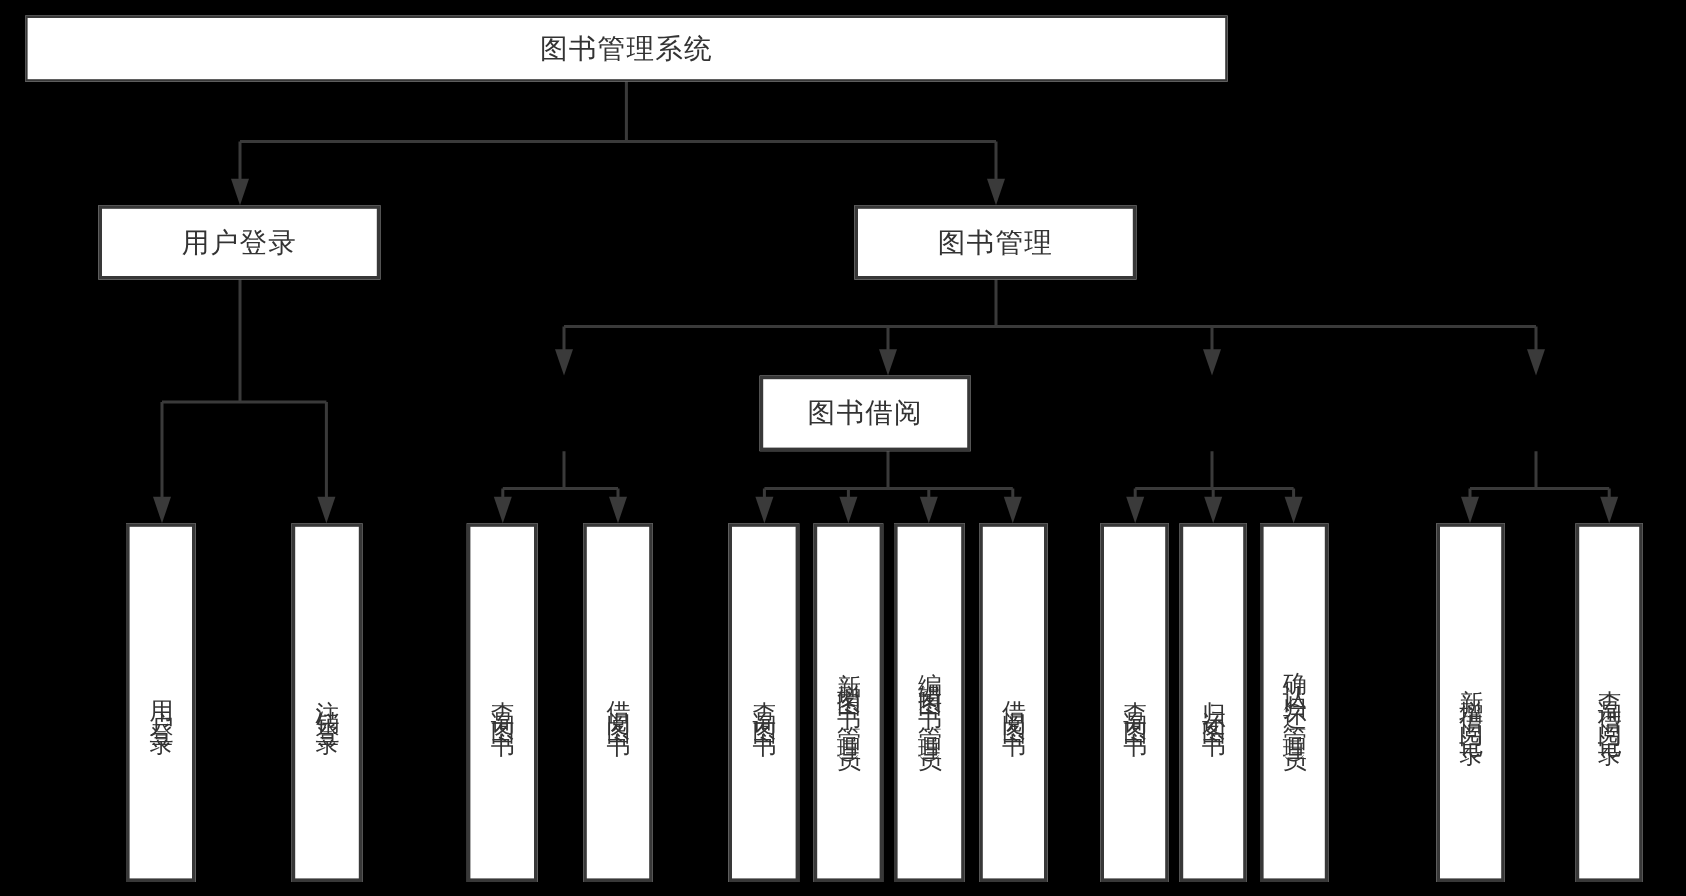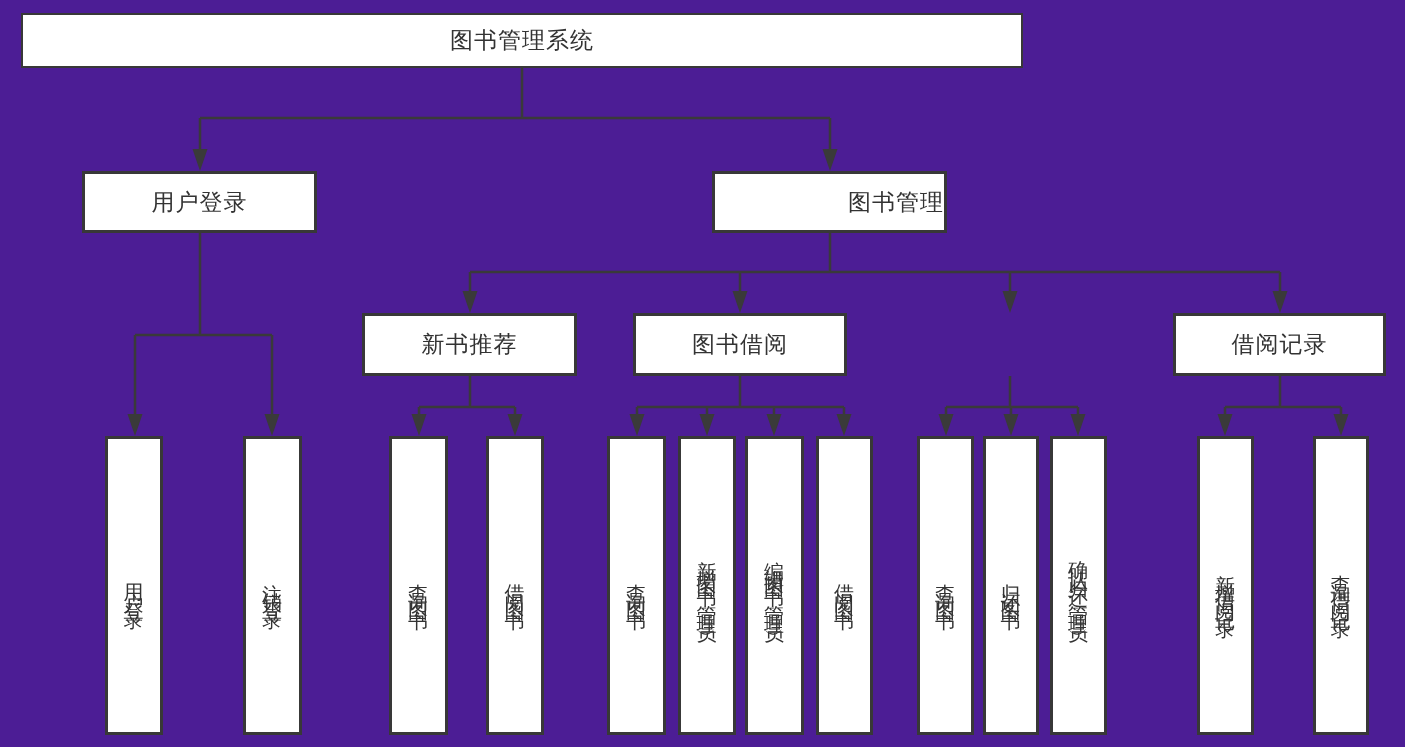"图书管理系统" .canvas { background: #4c1d95 -> #000000 }
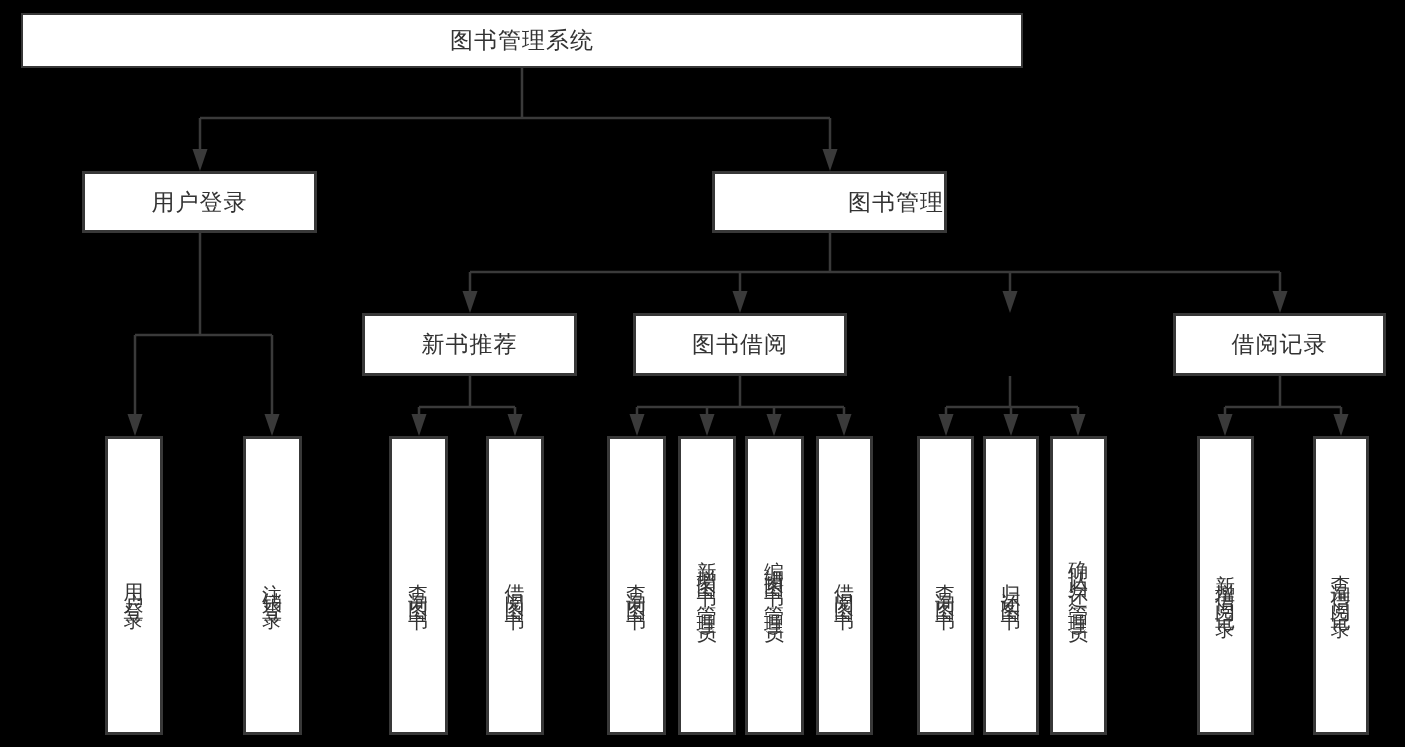"图书管理" div.node { justify-content: flex-end -> none }
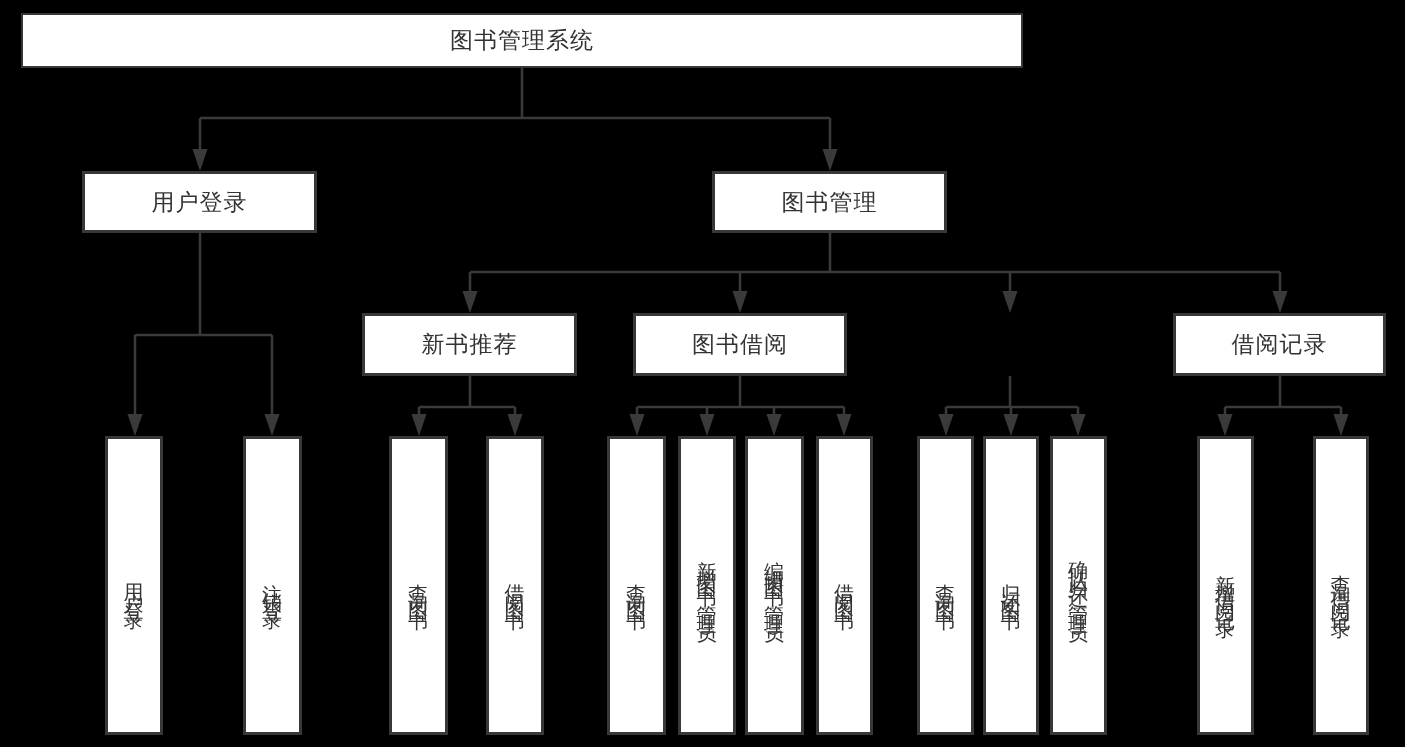"新书推荐" div.node { html: <div> <span>新书推荐</span> </div> -> none }
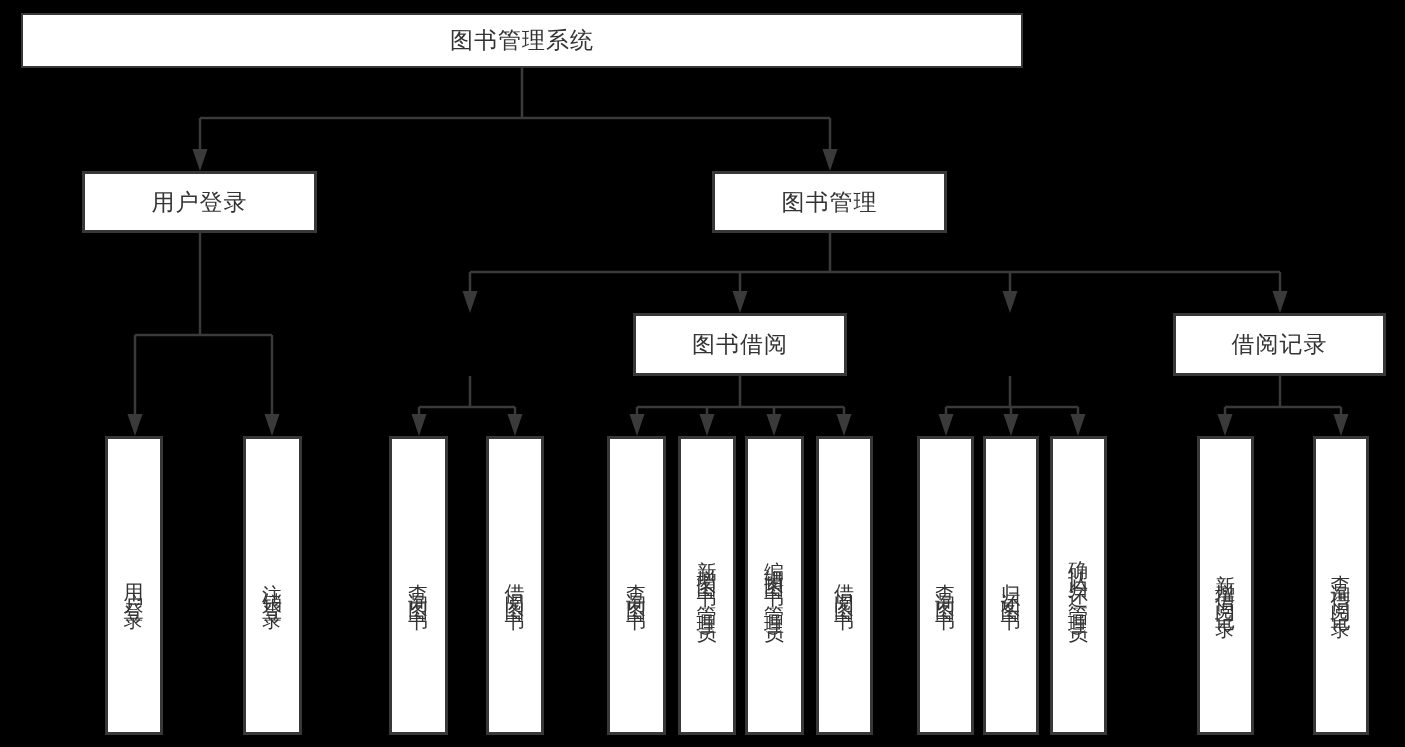"图书借阅" div.node { width: 214px -> 176px }
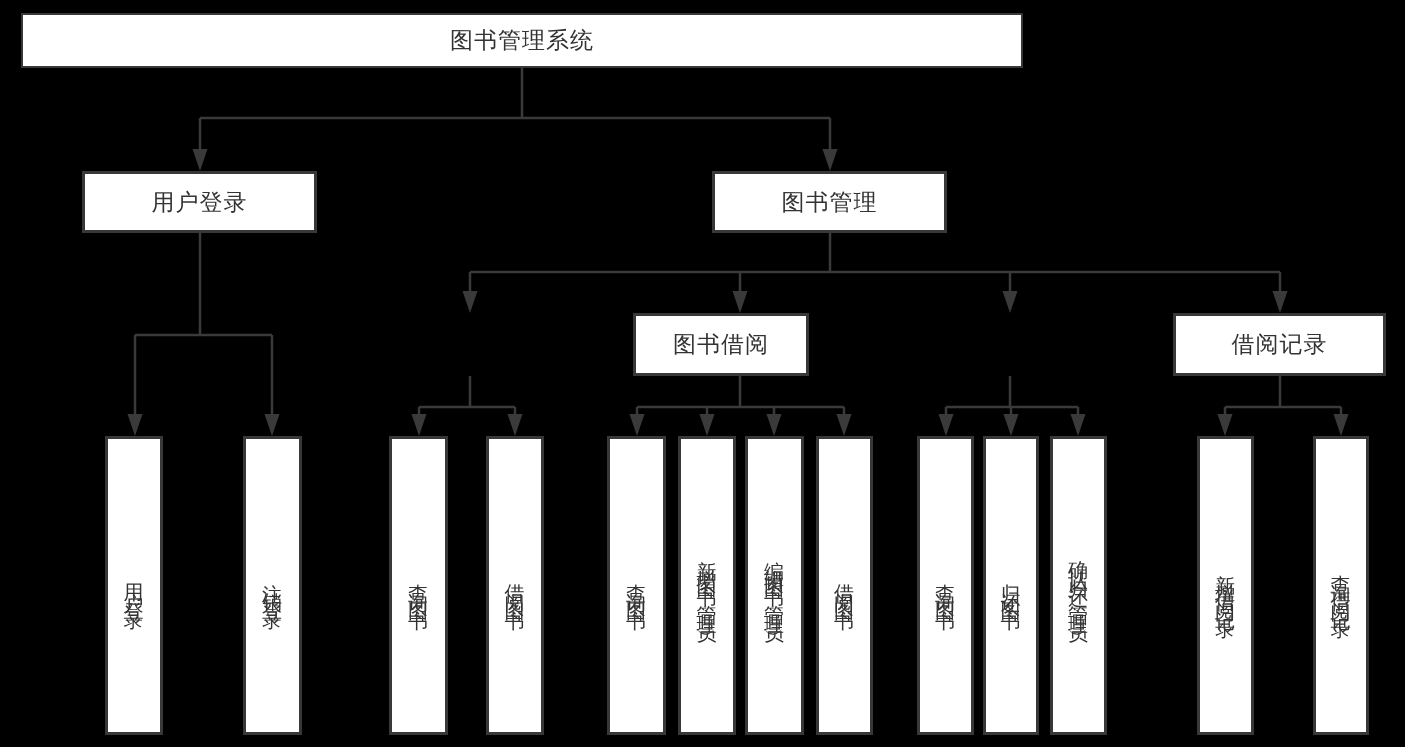"借阅记录" div.node { html: <div> <span>借阅记录</span> </div> -> none }
